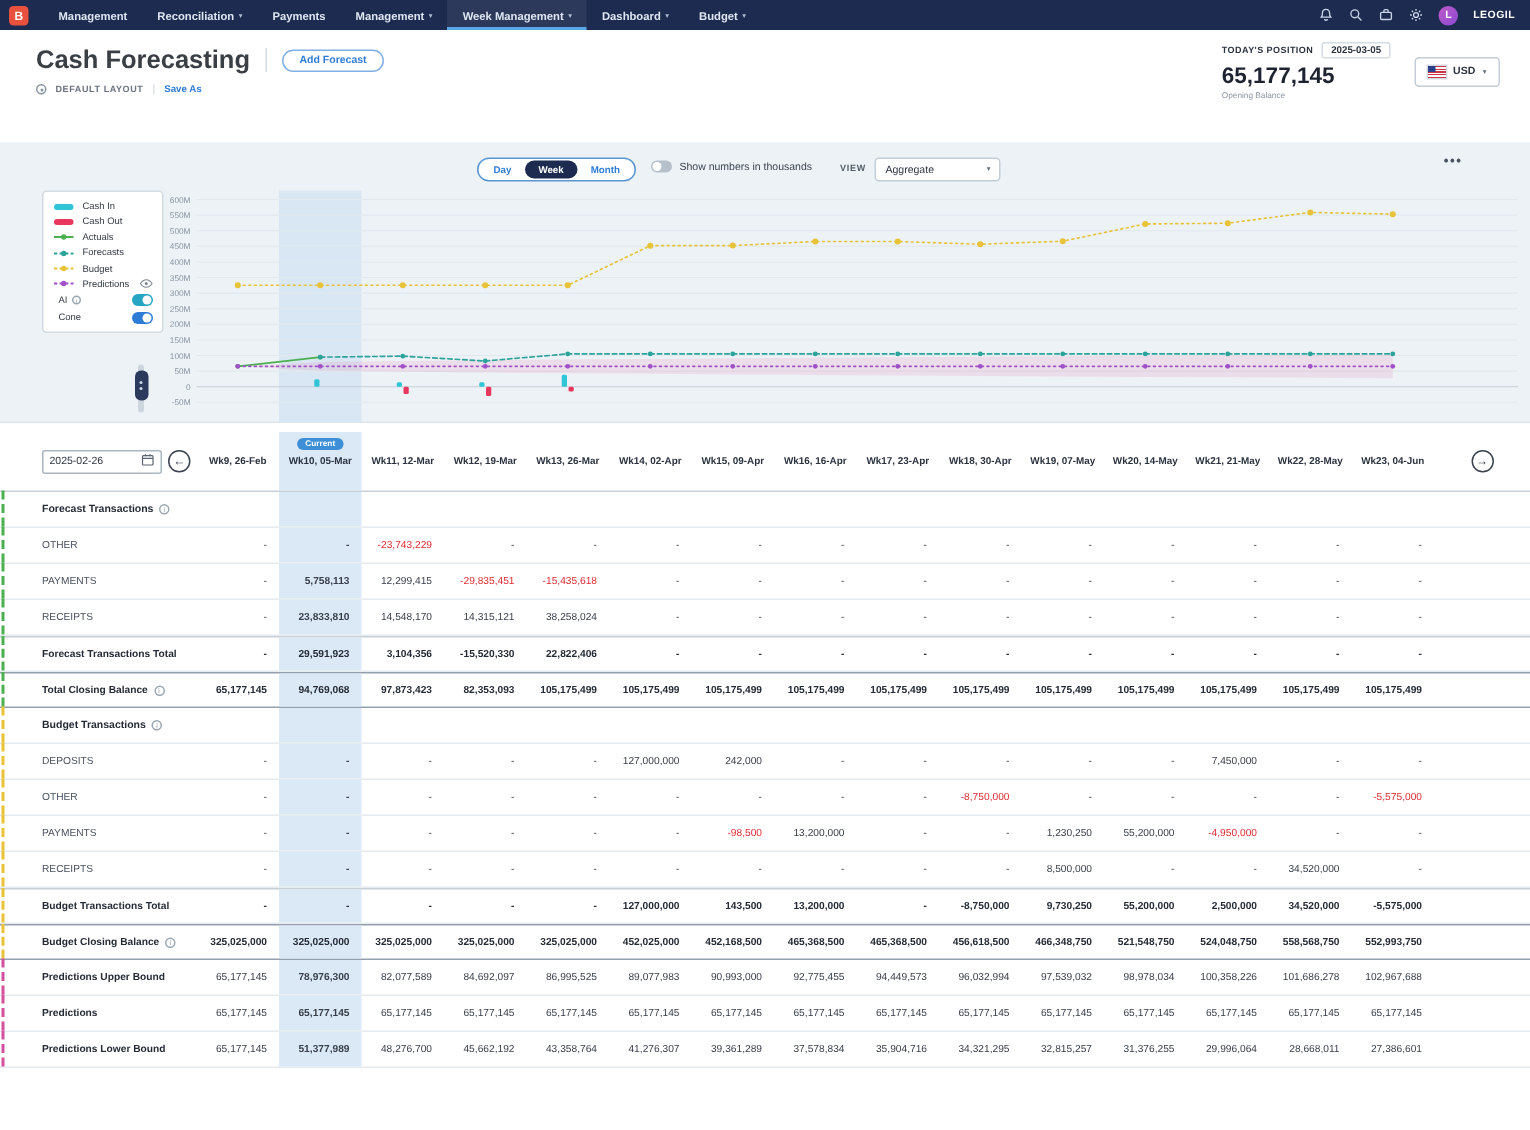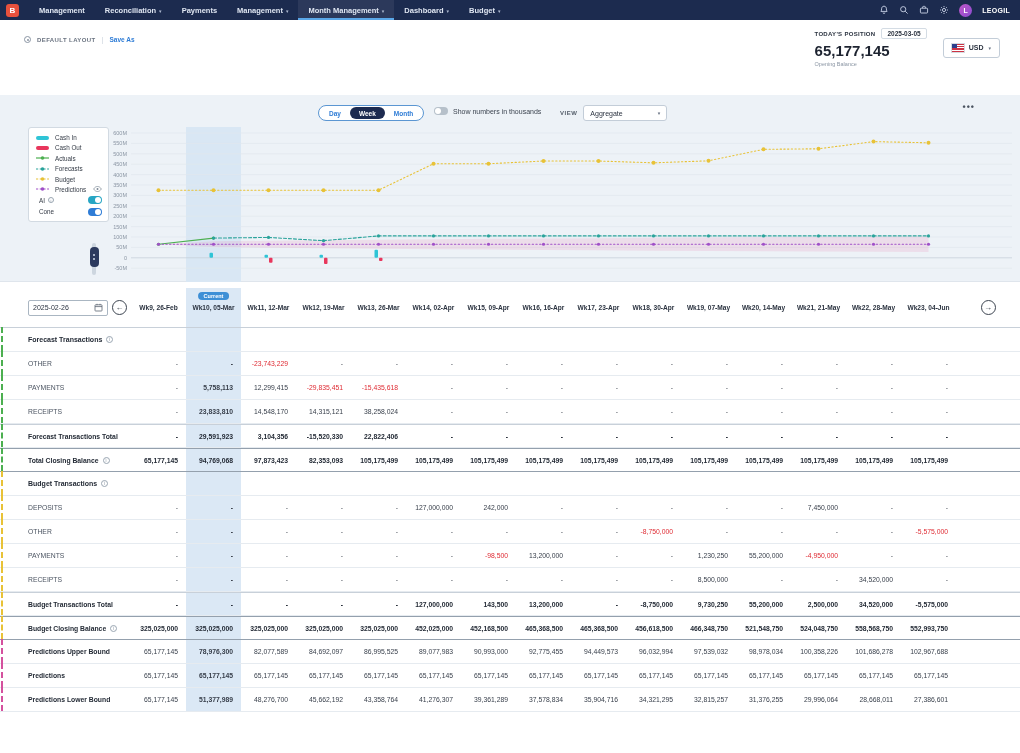"Month Management" span { text: Month -> Week }
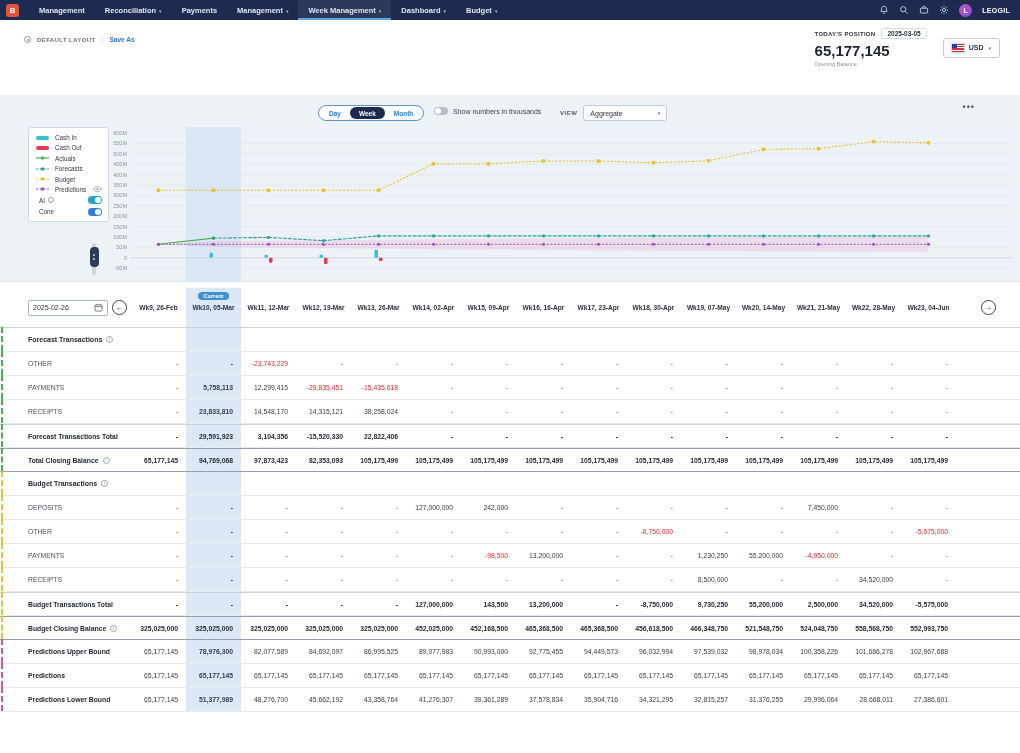"Cash Forecasting" div.title-row { html: none -> <div> <span>Cash Forecasting</span> <span></span> <button>Add Forecast</button> </div> }
